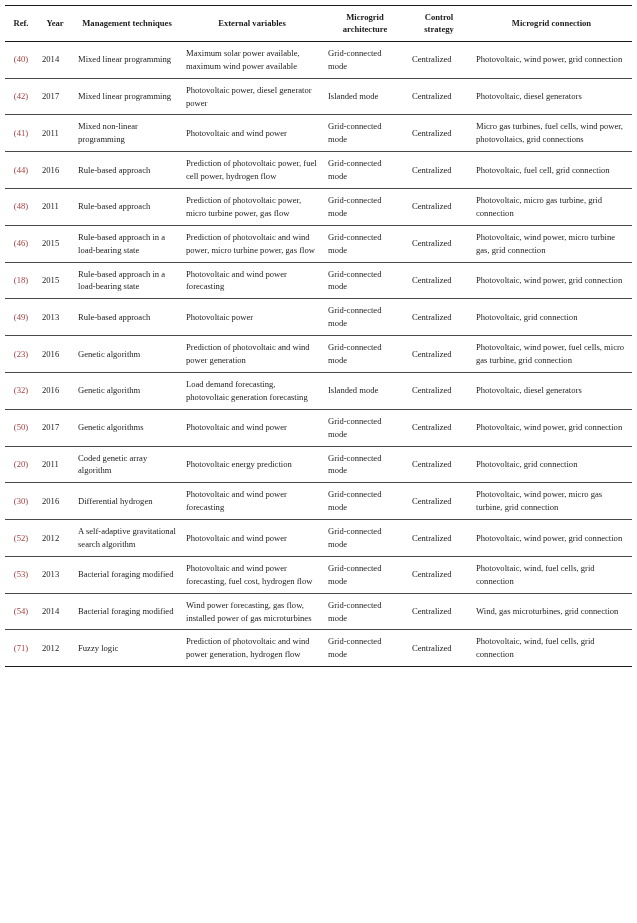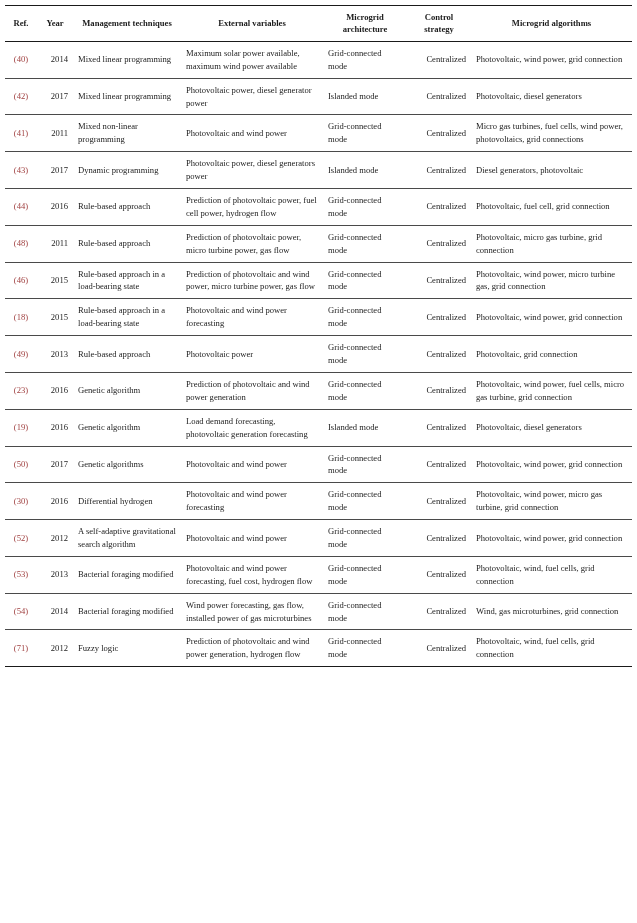"Microgrid algorithms" th { text: algorithms -> connection }
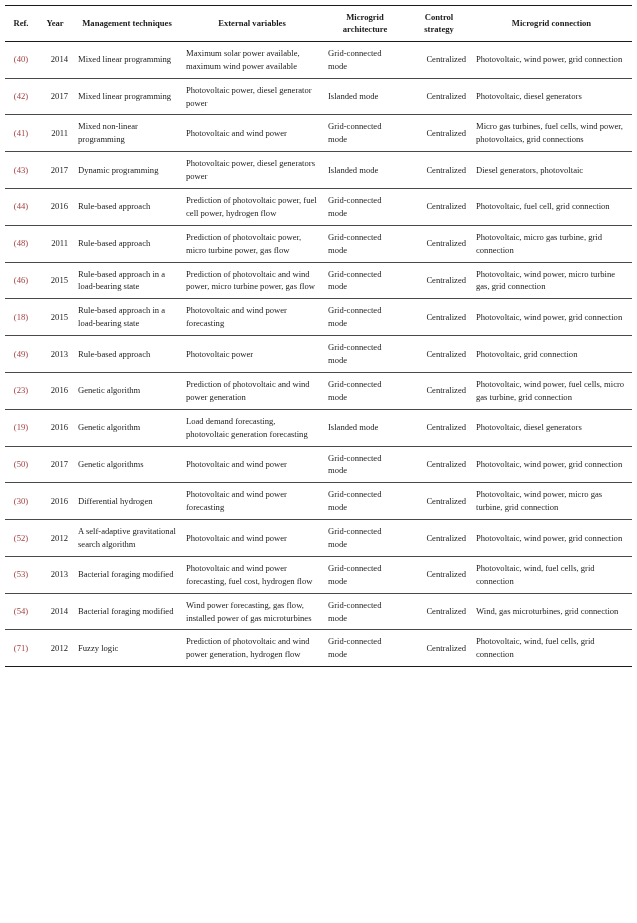"2014" td.center { text-align: right -> left }
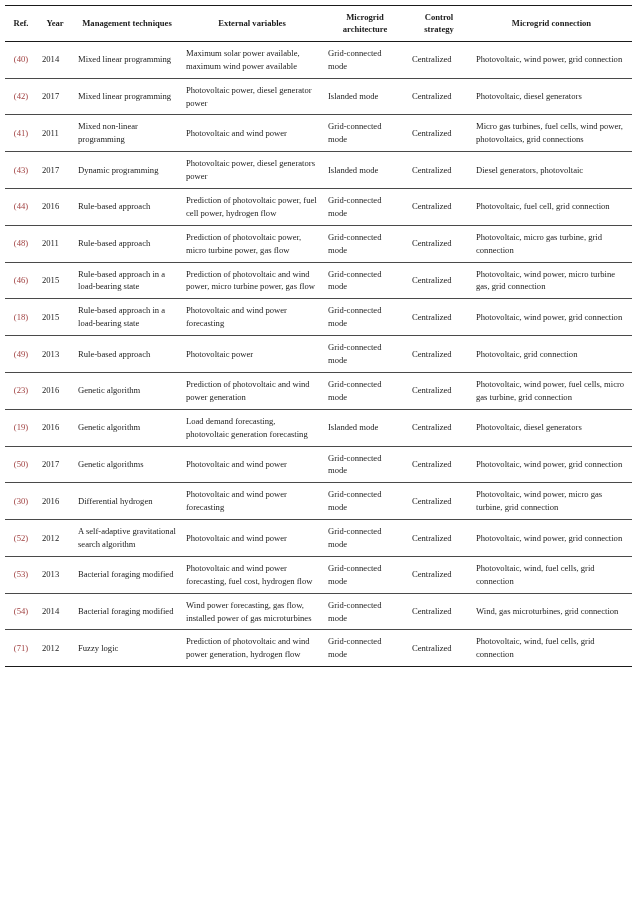"(43)" tr { html: <tr> <td><span>(43)</span></td> <td>2017</td> <td>Dynamic programming</td> <td>Photovoltaic power, diesel generators power</td> <td>Islanded mode</td> <td>Centralized</td> <td>Diesel generators, photovoltaic</td> </tr> -> none }
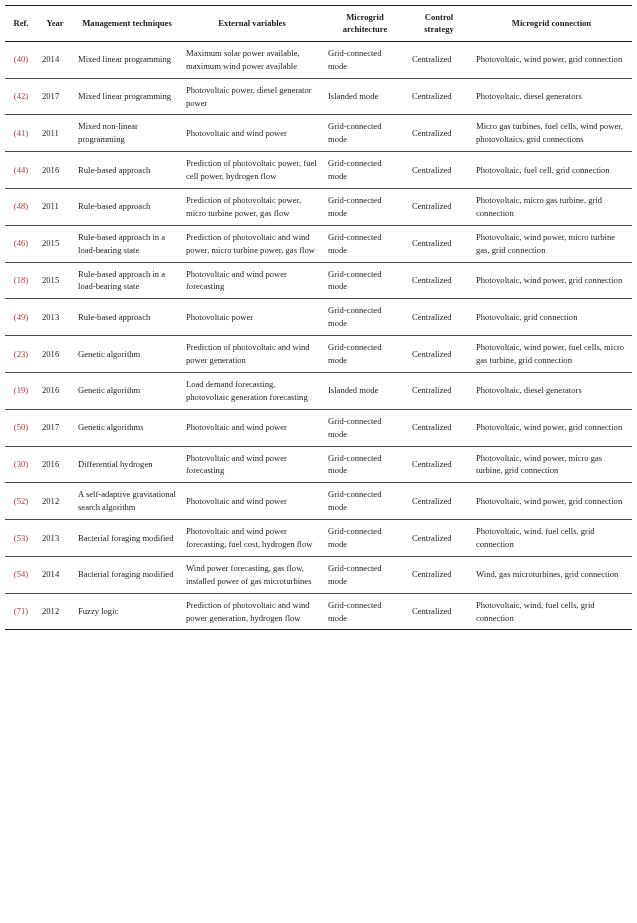"(19)" span { text: 19 -> 32 }
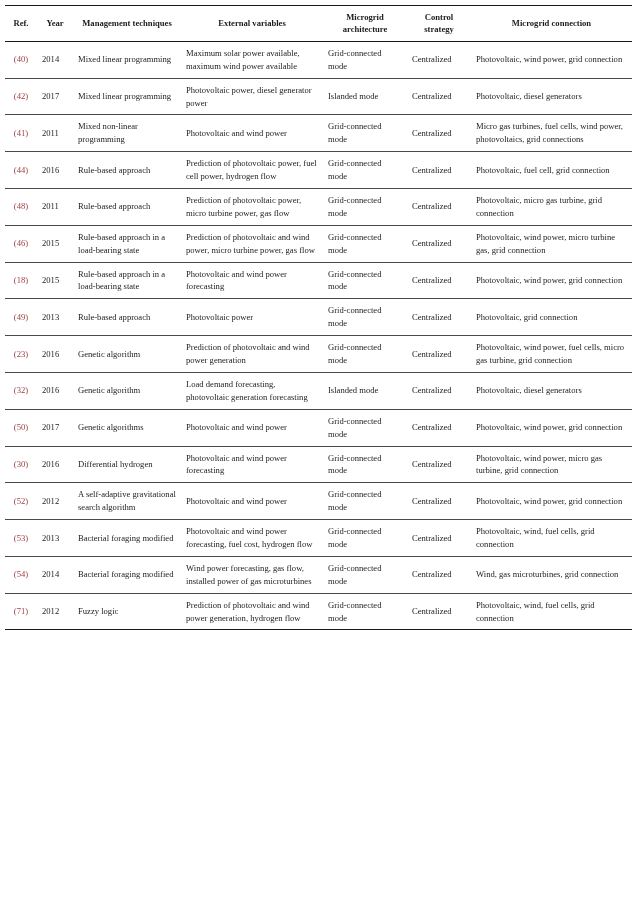"(20)" tr { html: none -> <tr> <td><span>(20)</span></td> <td>2011</td> <td>Coded genetic array algorithm</td> <td>Photovoltaic energy prediction</td> <td>Grid-connected mode</td> <td>Centralized</td> <td>Photovoltaic, grid connection</td> </tr> }
